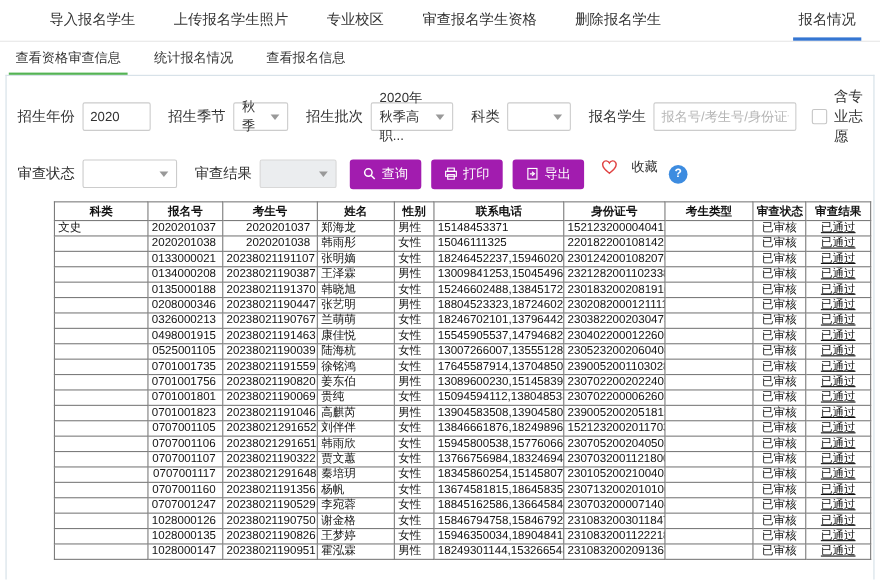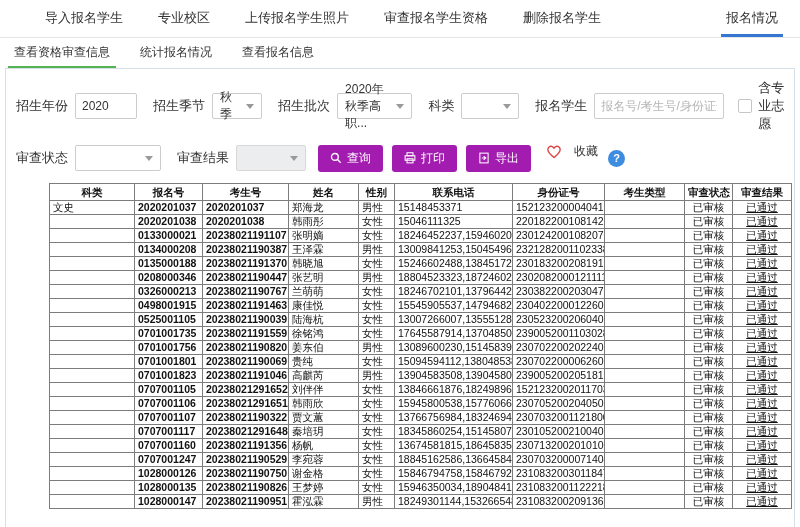"专业校区" div.top-tab { order: before "上传报名学生照片" -> after "上传报名学生照片" }
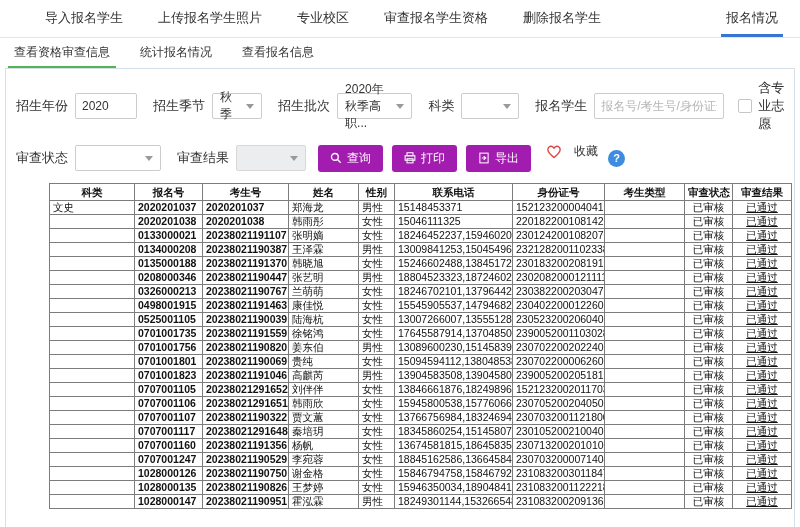"2020201037" td.num { font-weight: bold -> none; text-align: left -> right }
